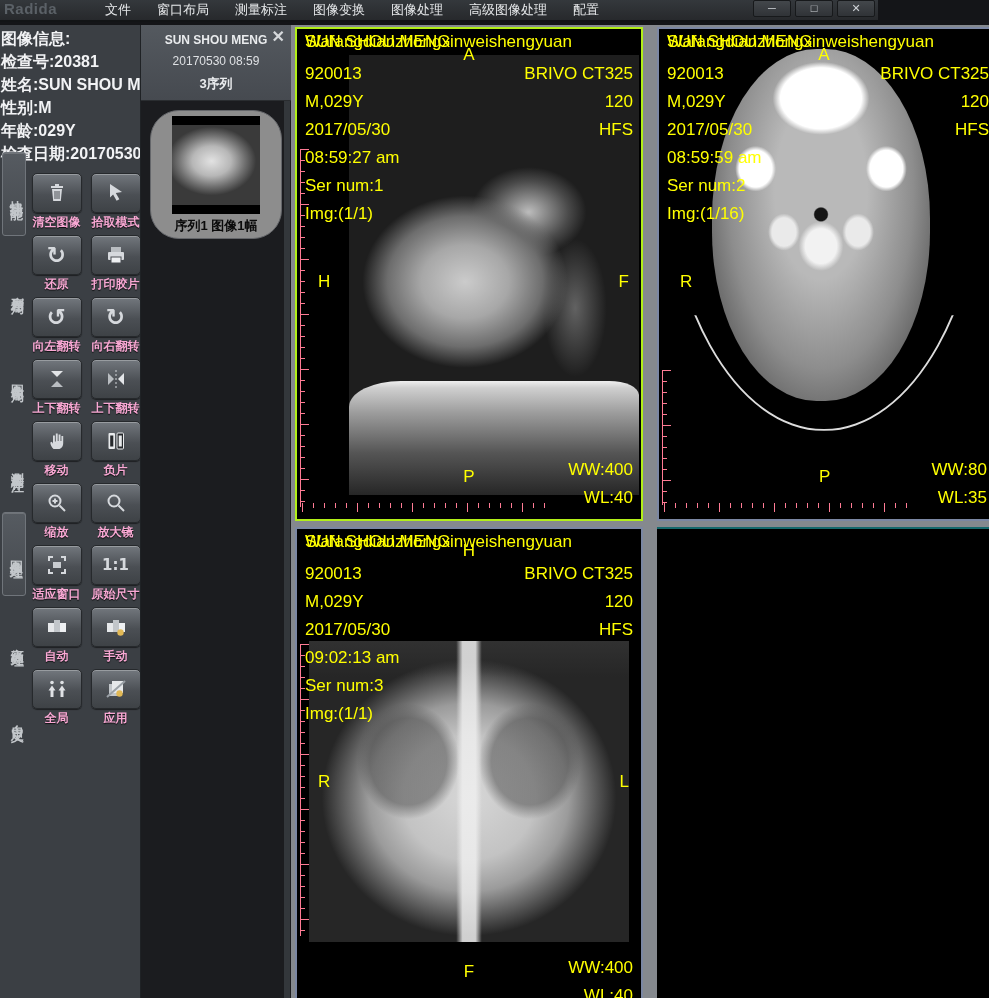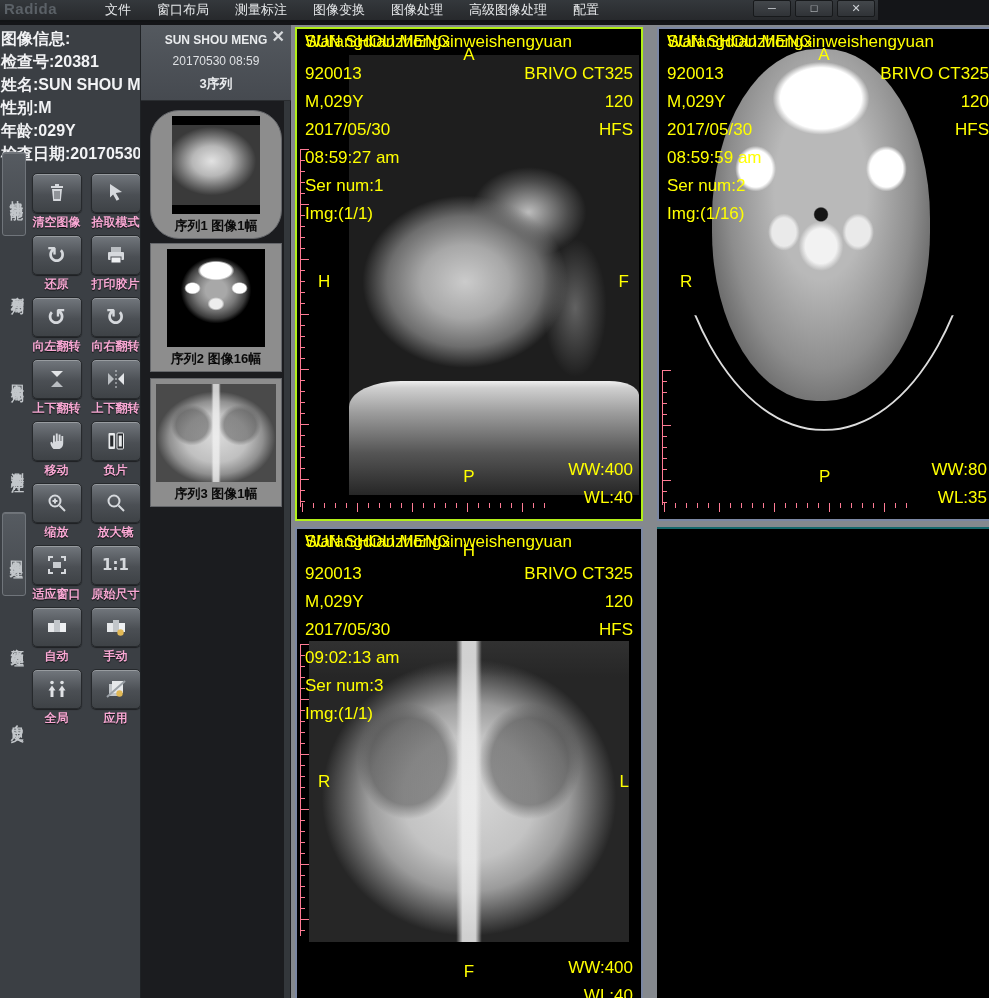"序列2 图像16幅" div.thumb-card { html: <div> <div></div> <div>序列2 图像16幅</div> </div> -> none }
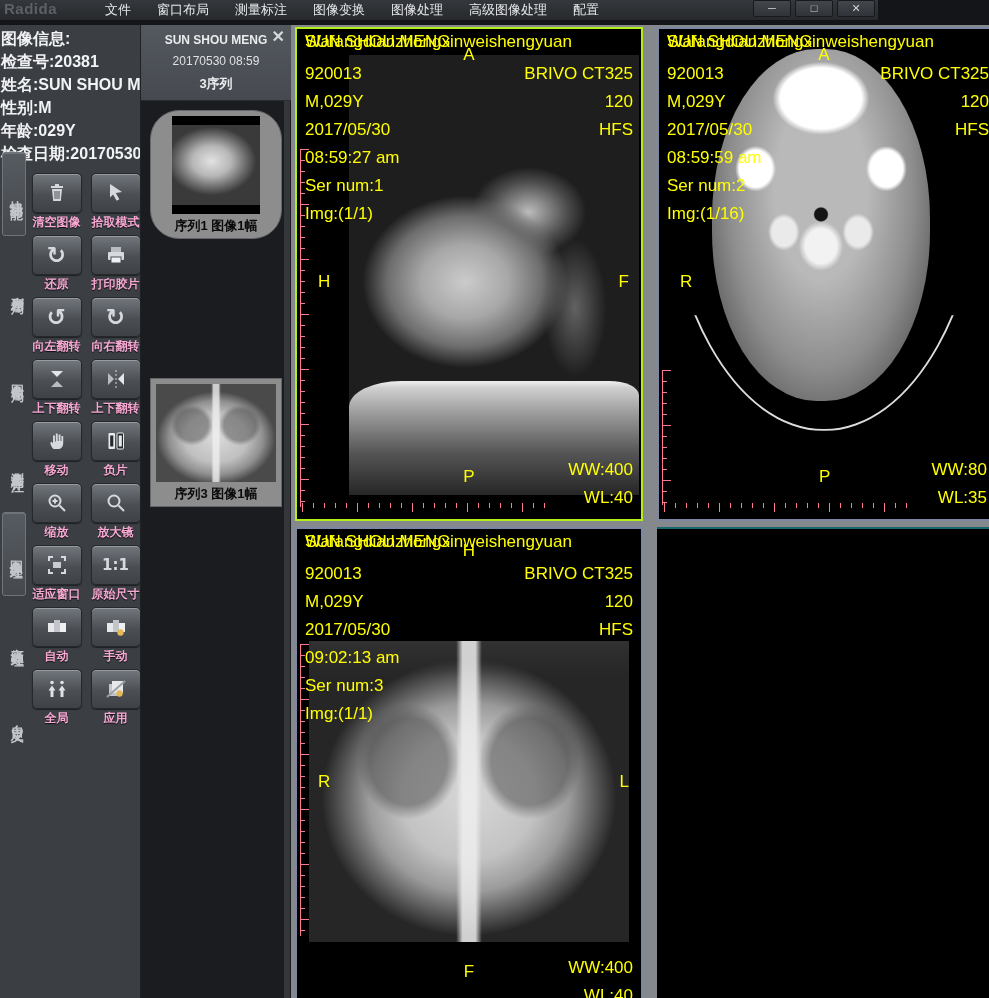"序列3 图像1幅" div.thumb-card { html: <div> <div></div> <div>序列3 图像1幅</div> </div> -> none }
